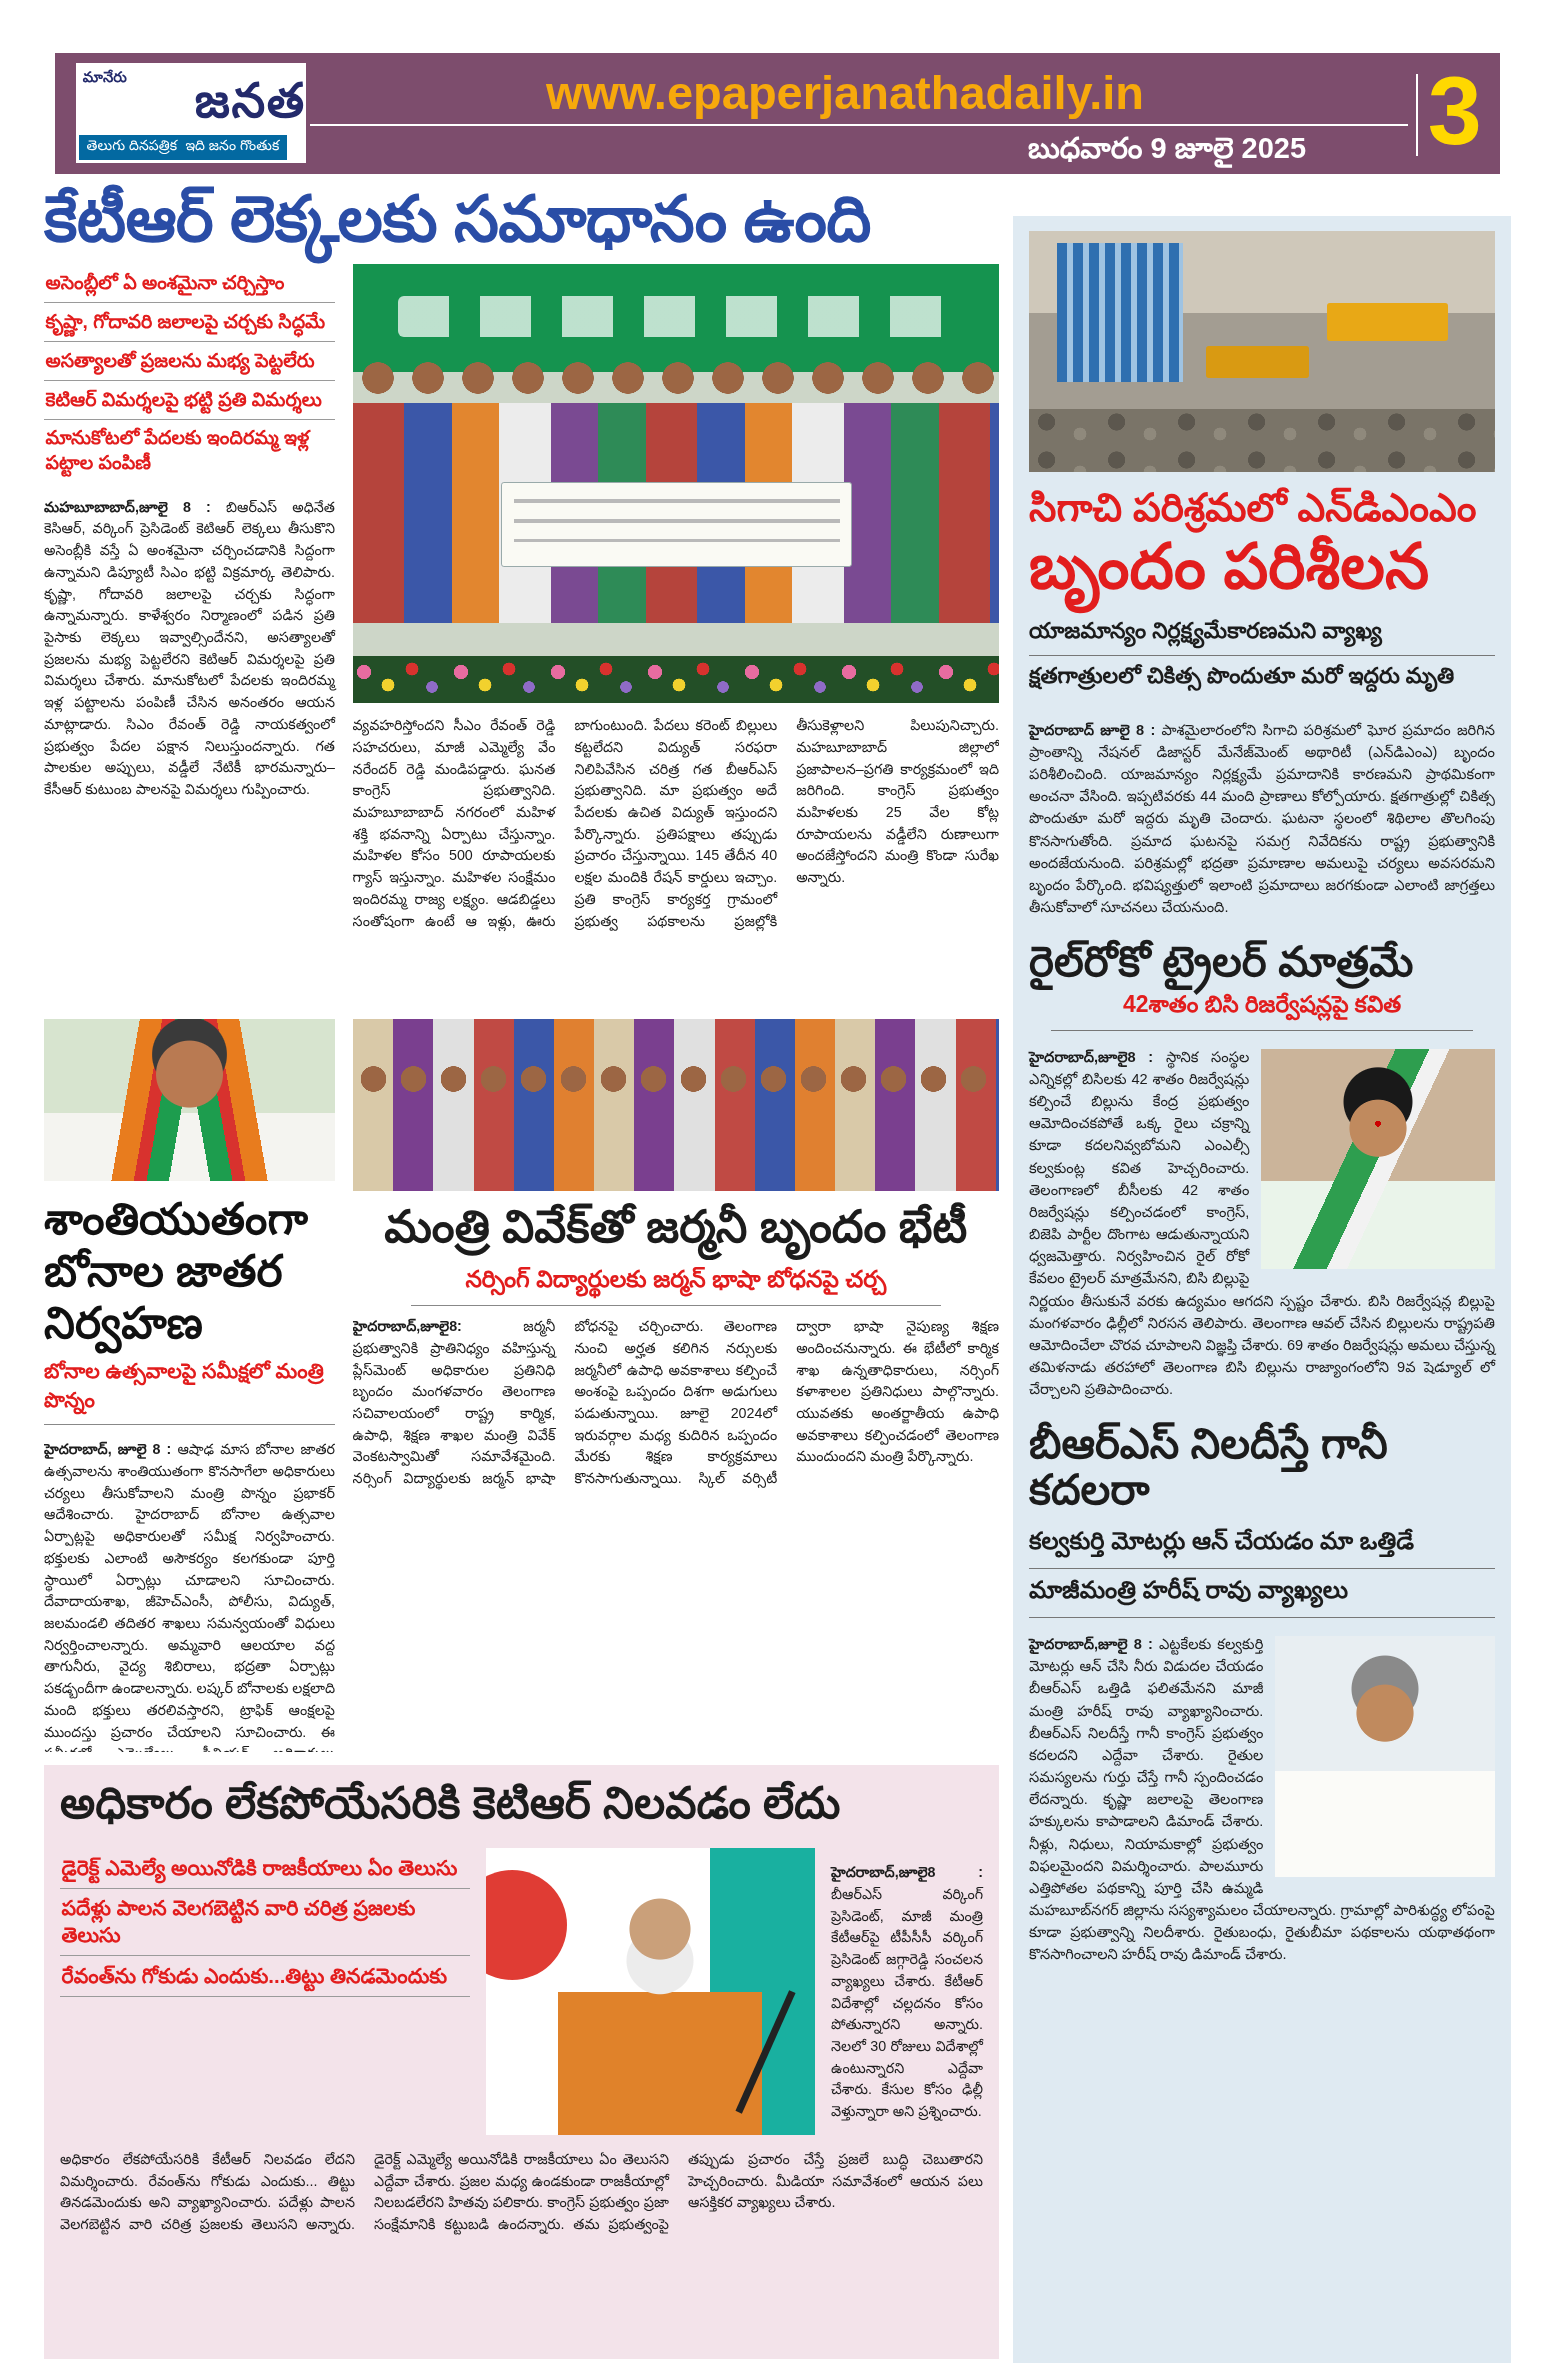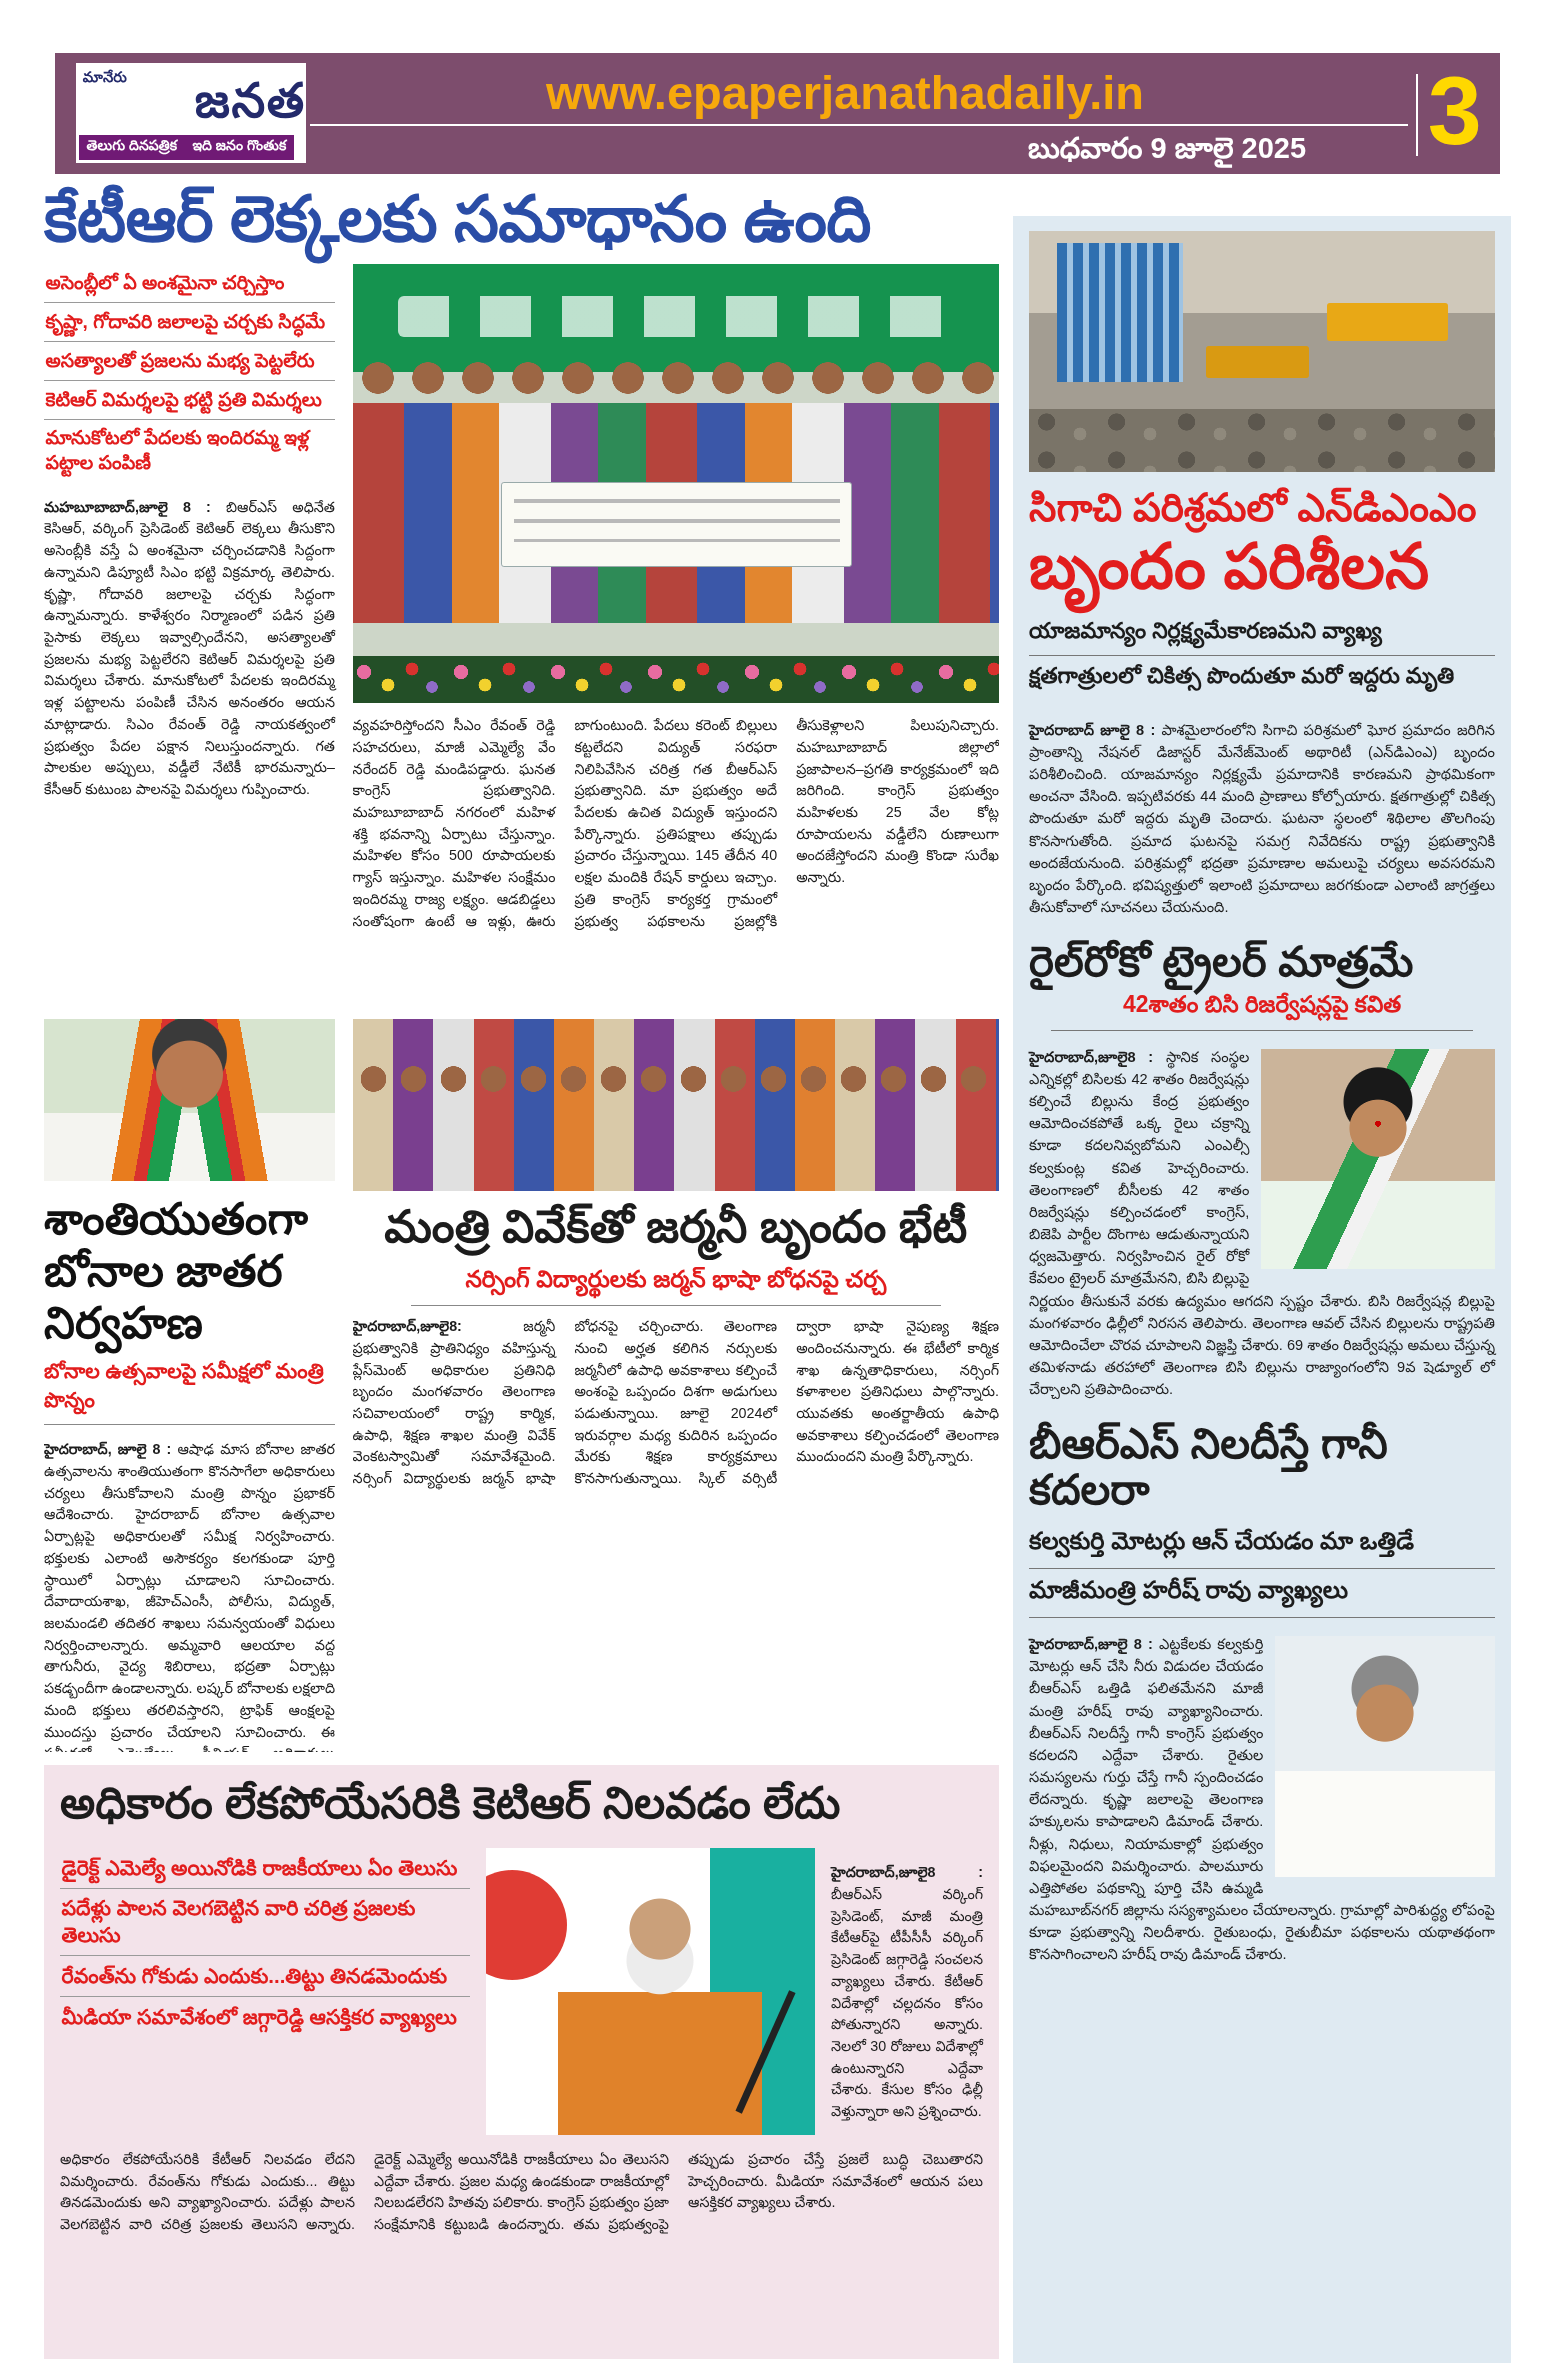"తెలుగు దినపత్రిక" .logo-strip { background: #701a75 -> #0369a1; font-weight: bold -> normal; right: 12px -> 19px }
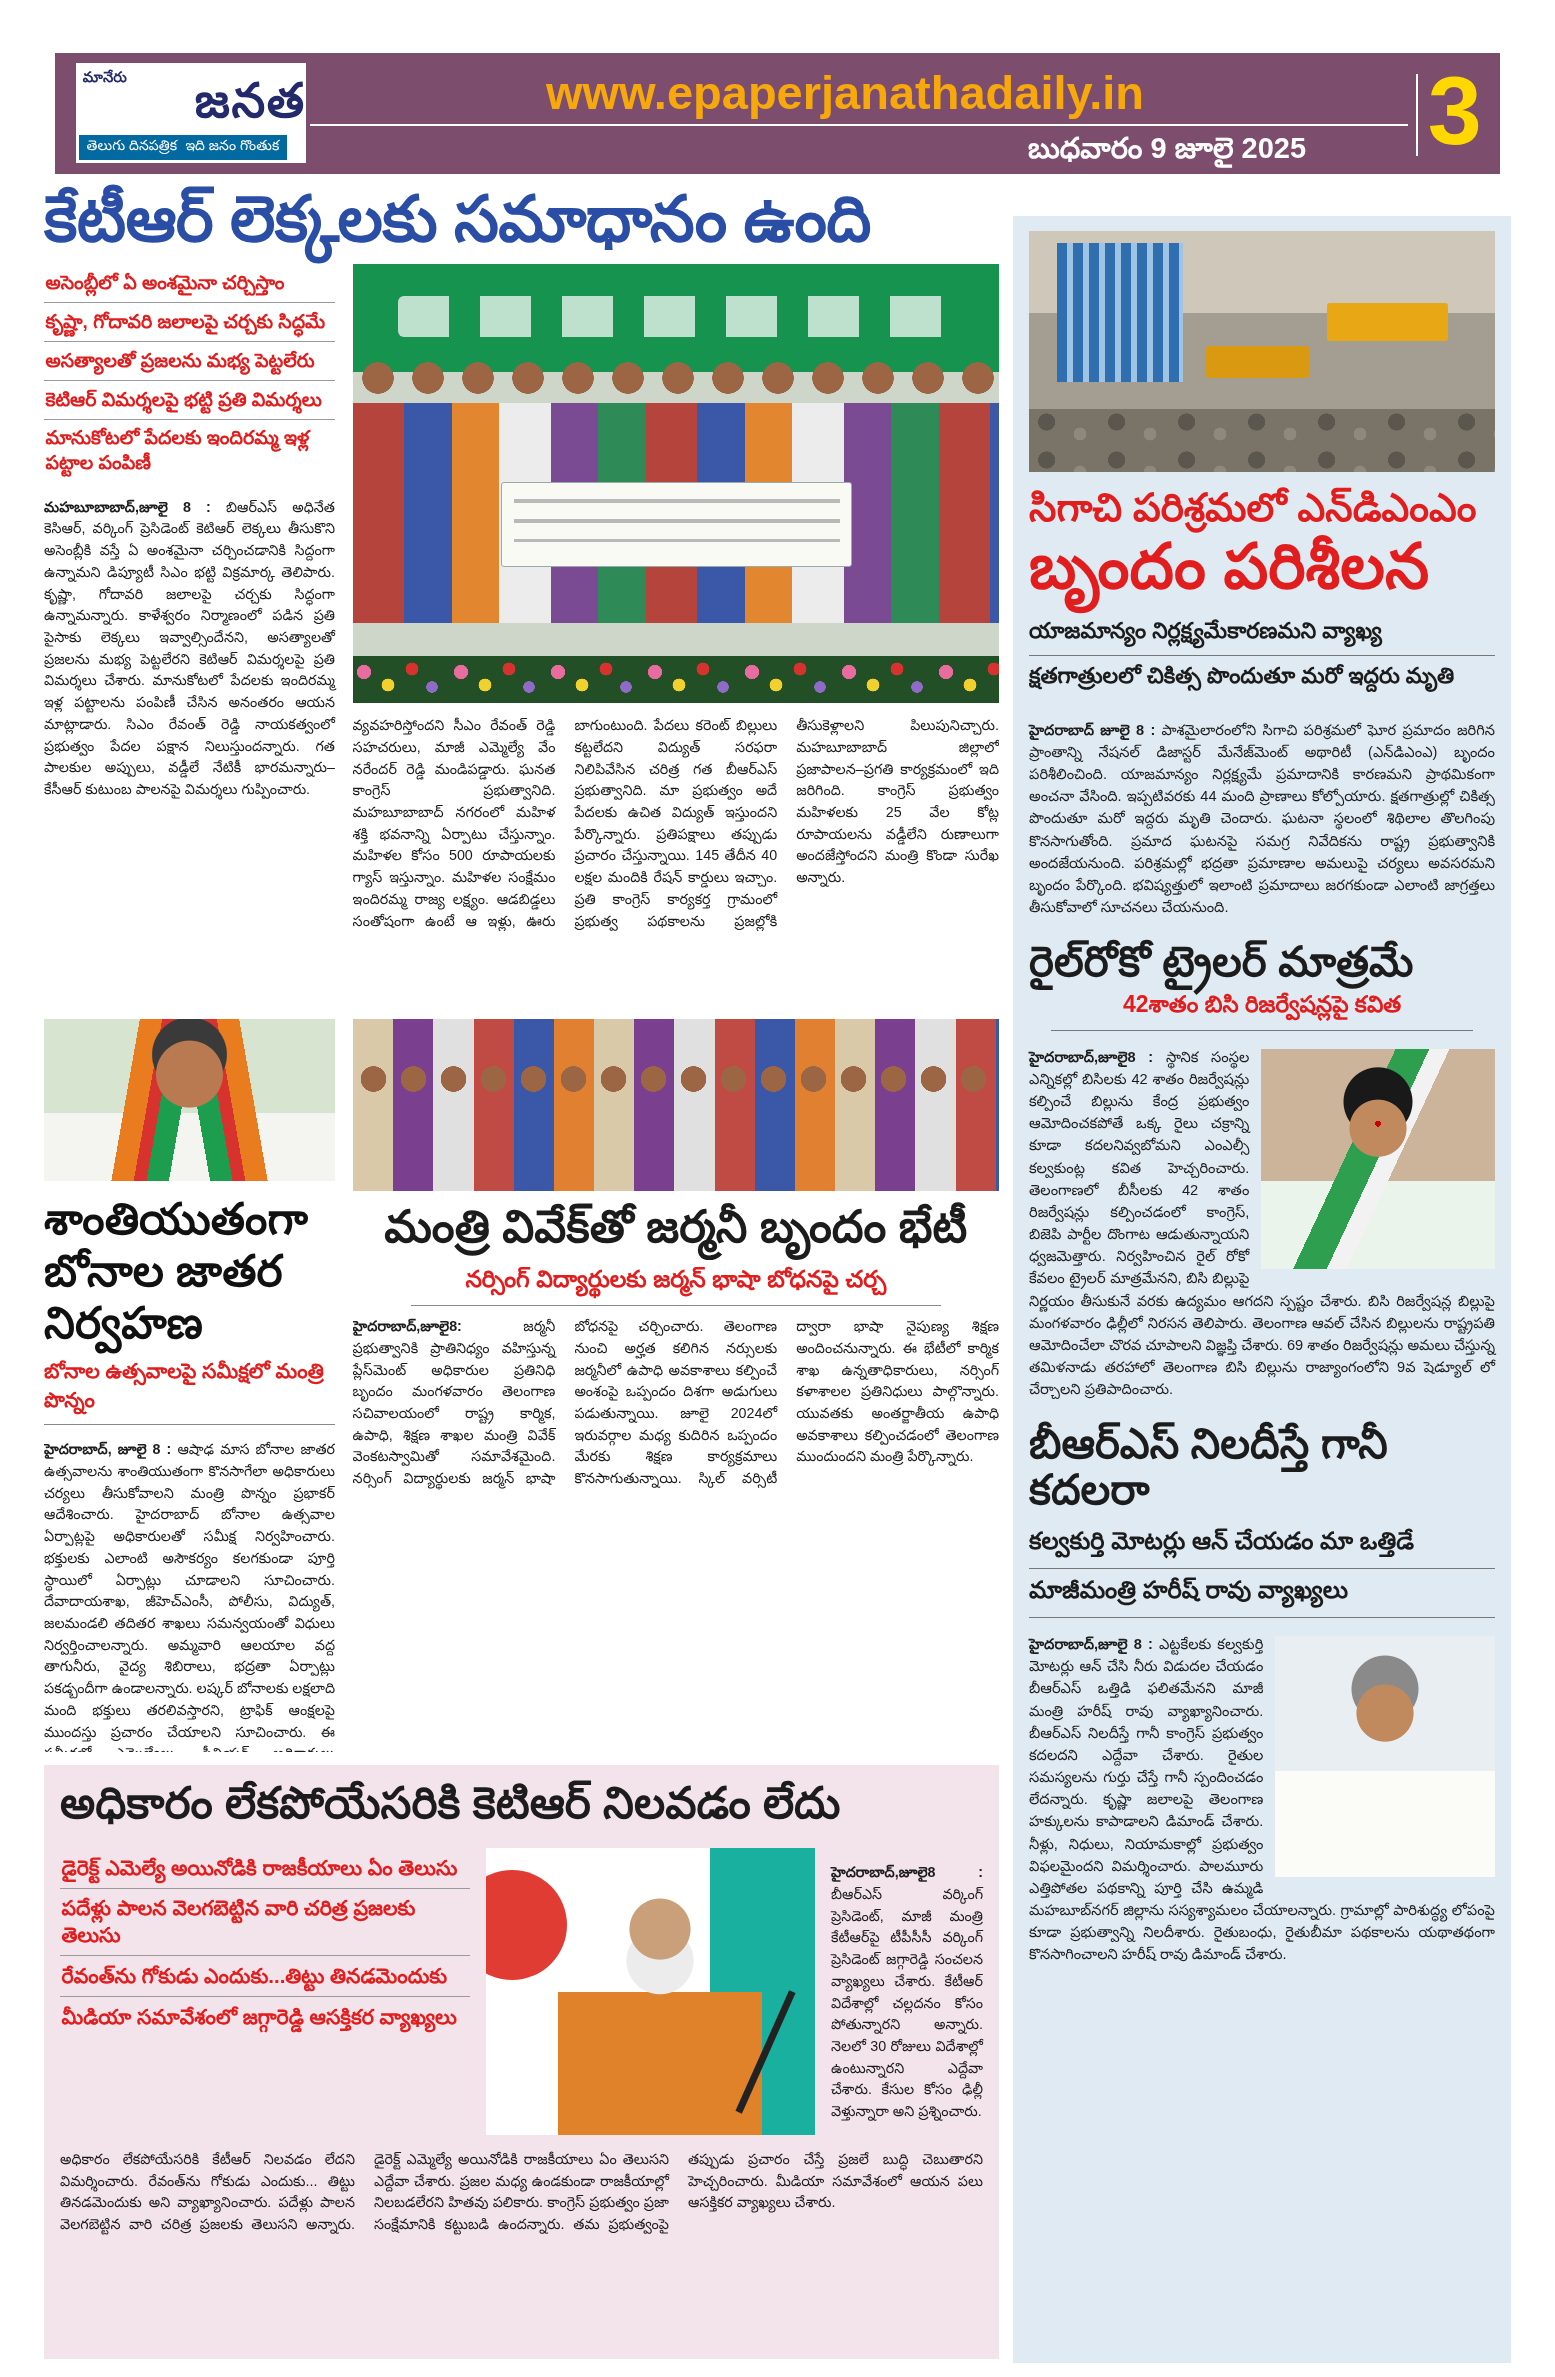"మీడియా సమావేశంలో జగ్గారెడ్డి ఆసక్తికర" div.subhead-red { html: <div>మీడియా సమావేశంలో జగ్గారెడ్డి ఆసక్తికర వ్యాఖ్యలు</div> -> none }
